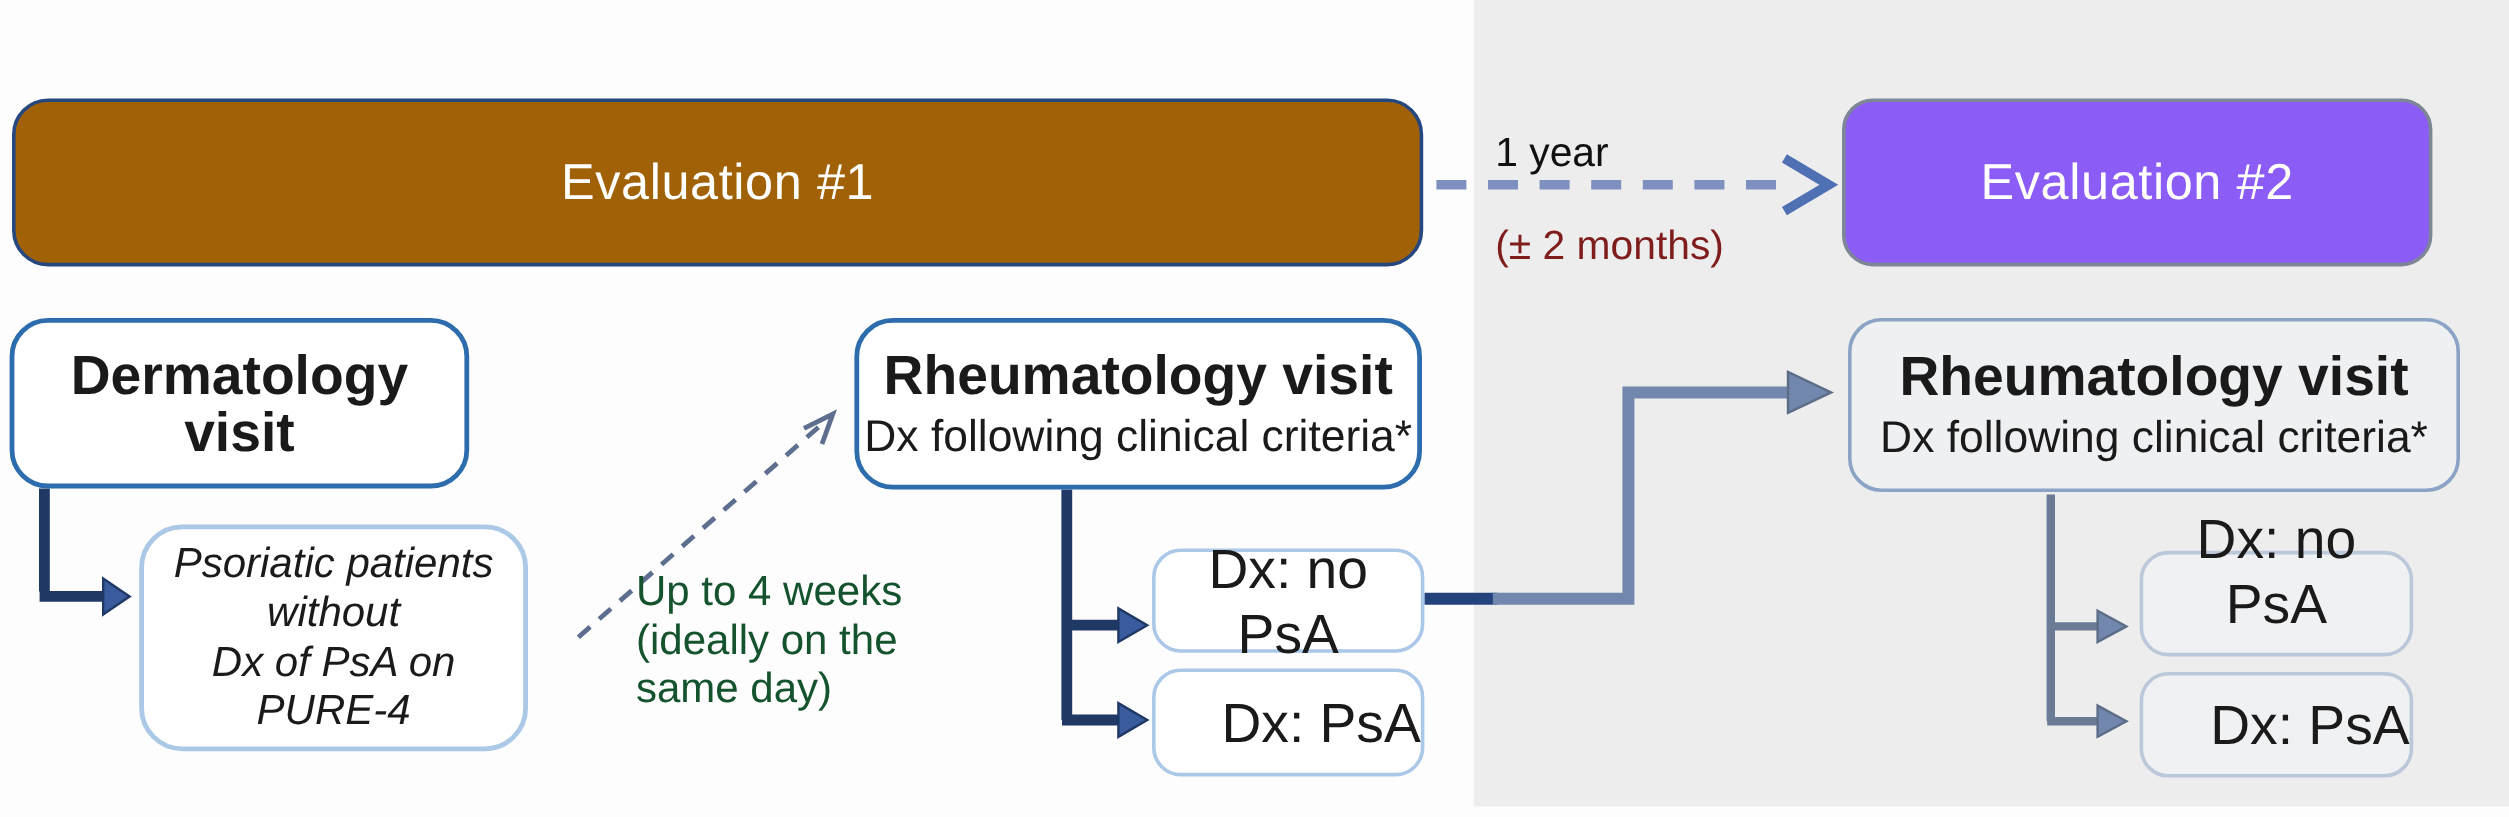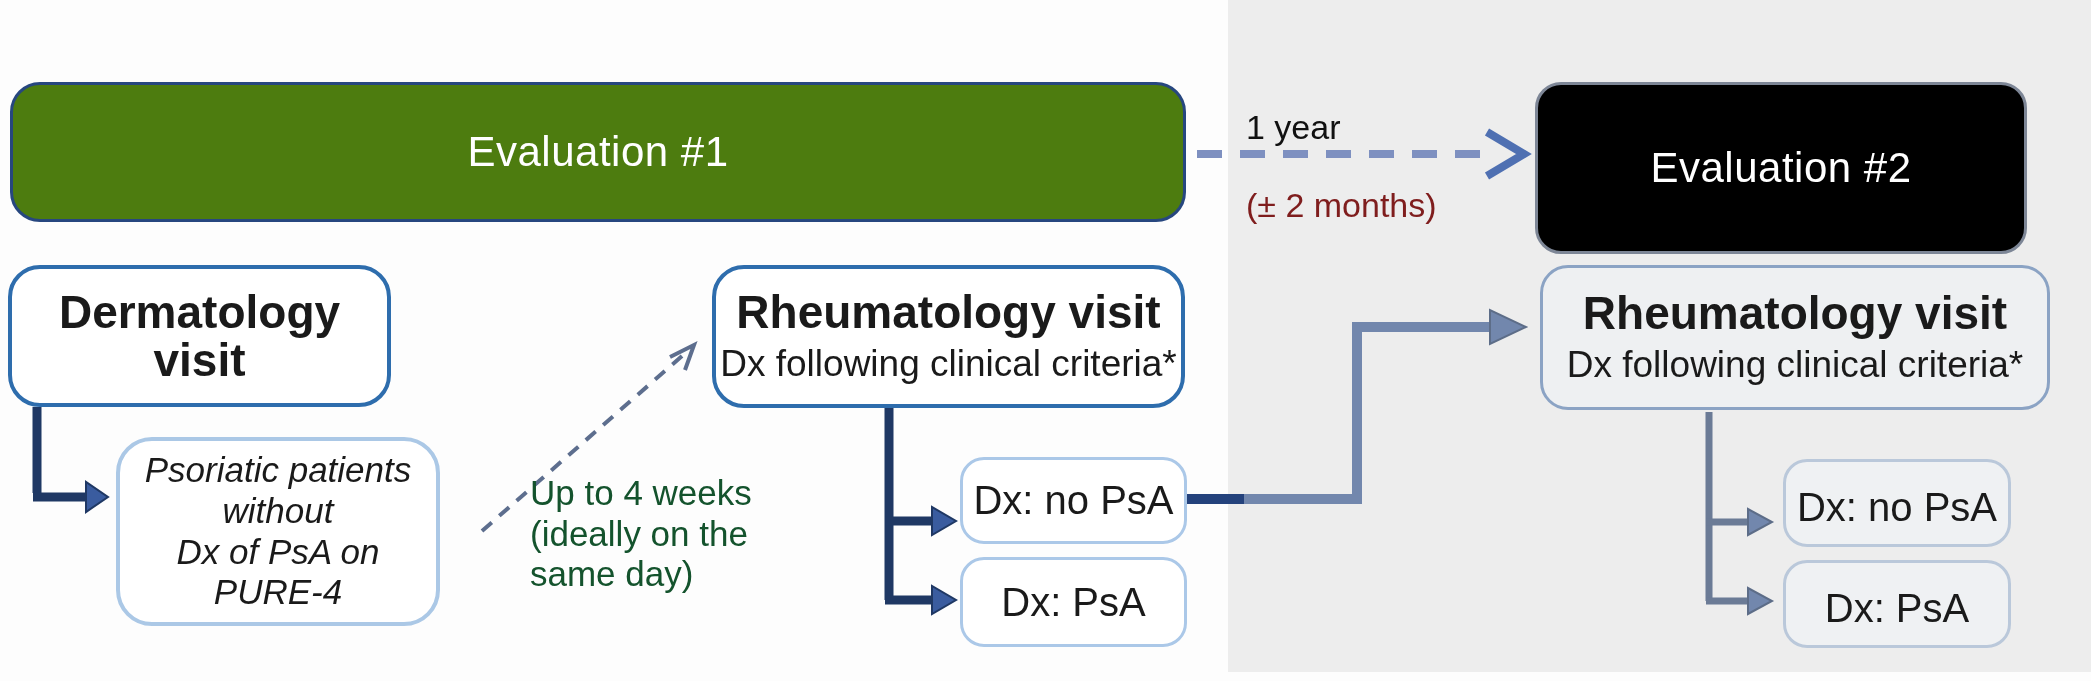"Evaluation #1" .eval1 { background: #4d7c0f -> #a16207 }
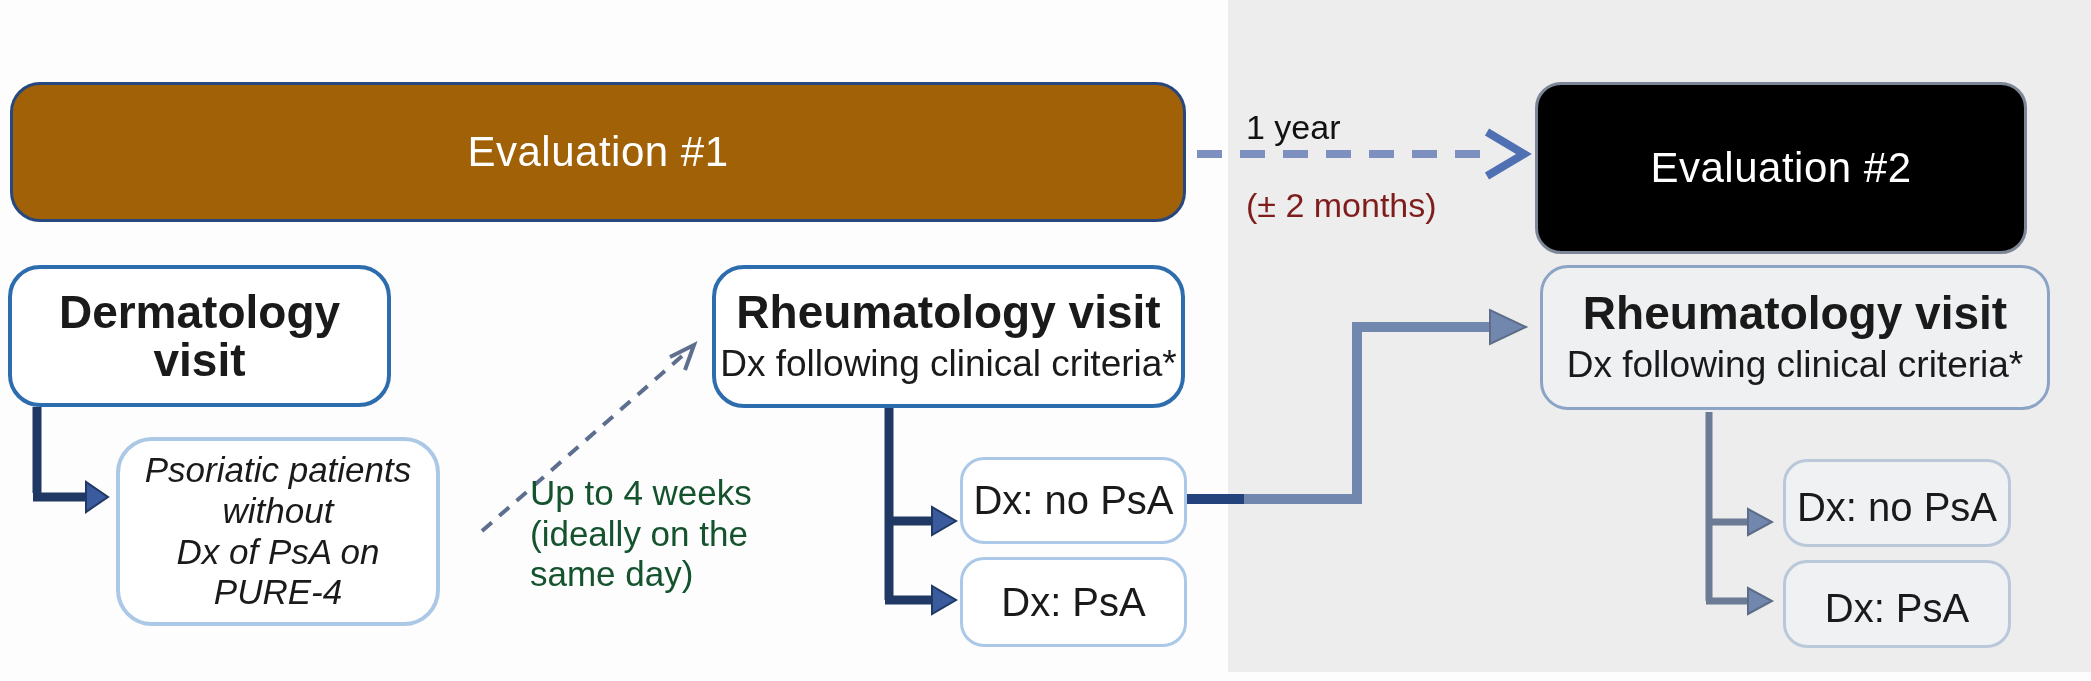"Evaluation #2" .eval2 { background: #000000 -> #8b5cf6; height: 172px -> 140px }
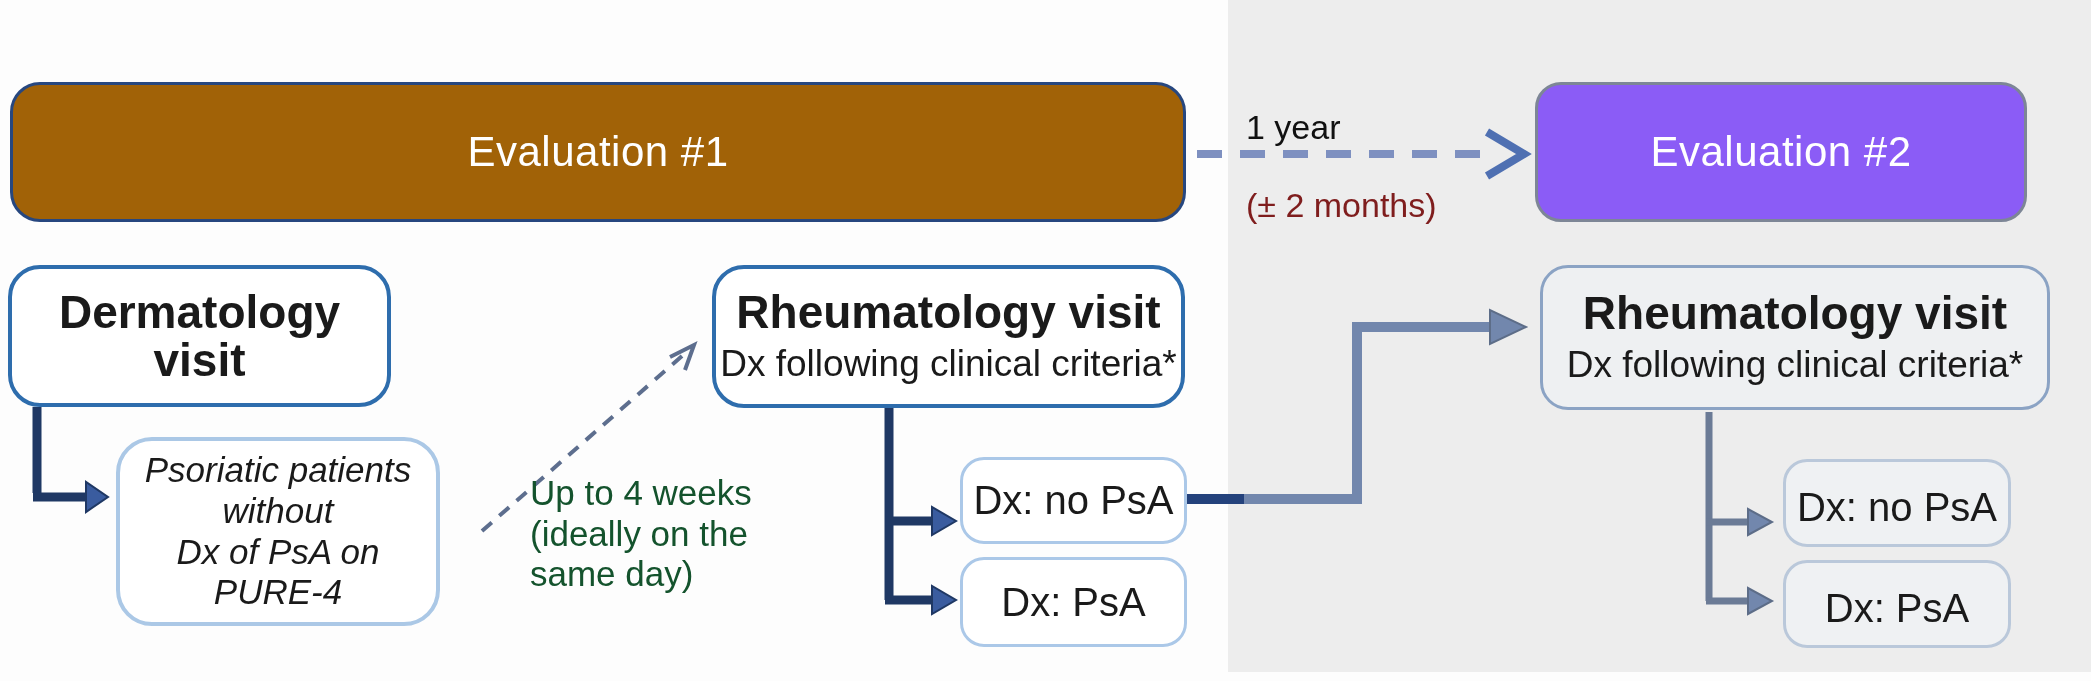"Dx: no PsA" .dx { align-items: none -> flex-end; font-size: 40px -> 46px }
